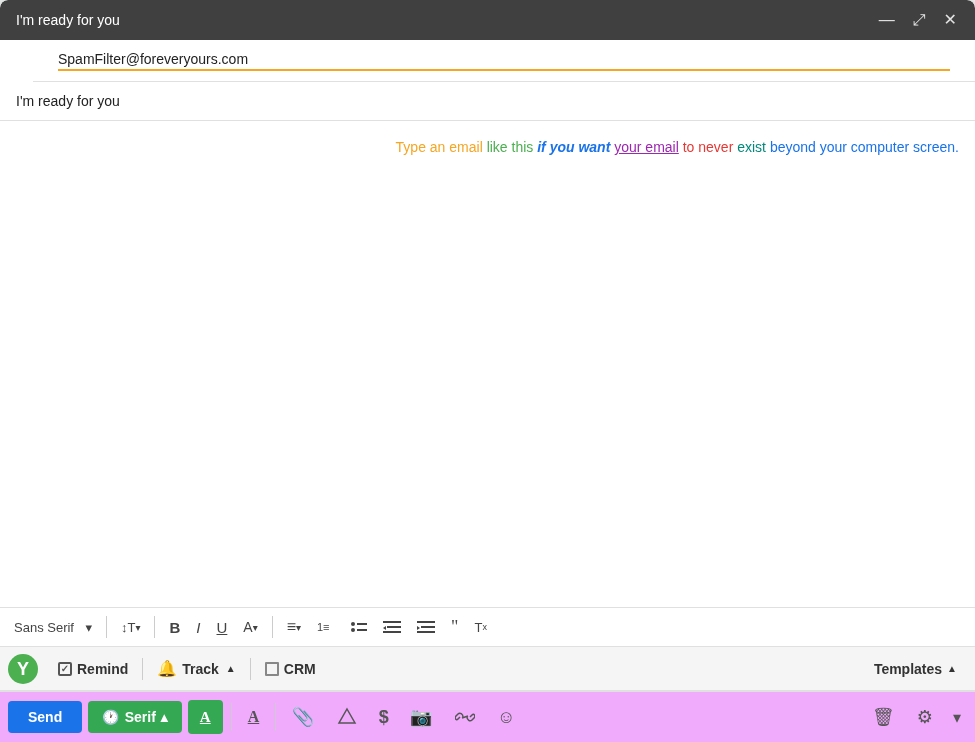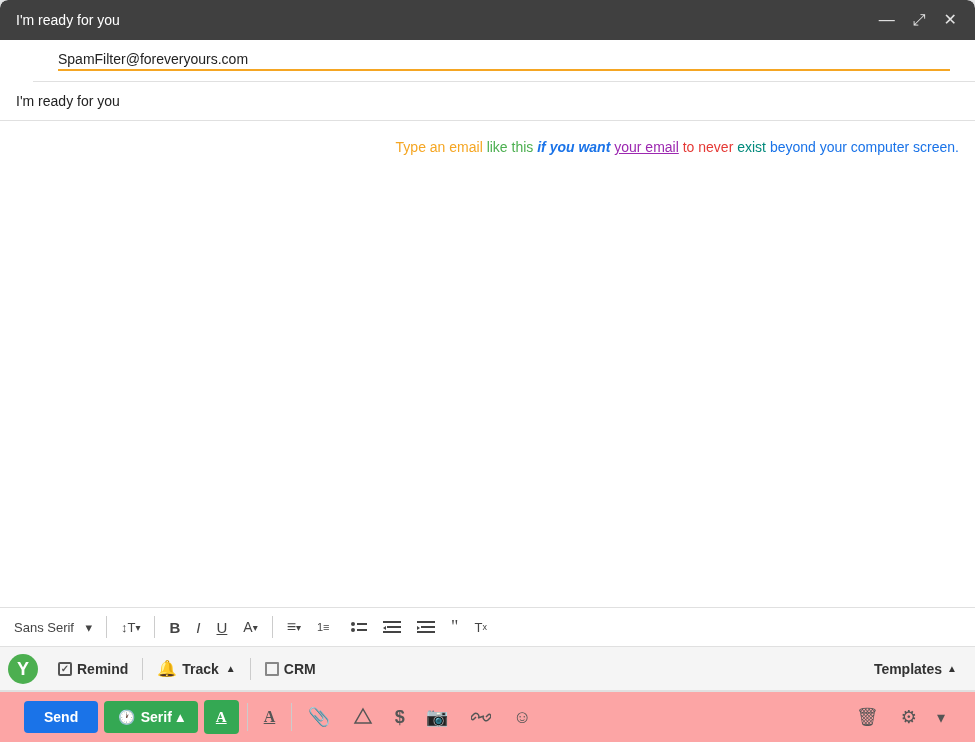"Send" .action-bar { background: #fca5a5 -> #f0abfc; padding: 8px 24px -> 8px 8px }
